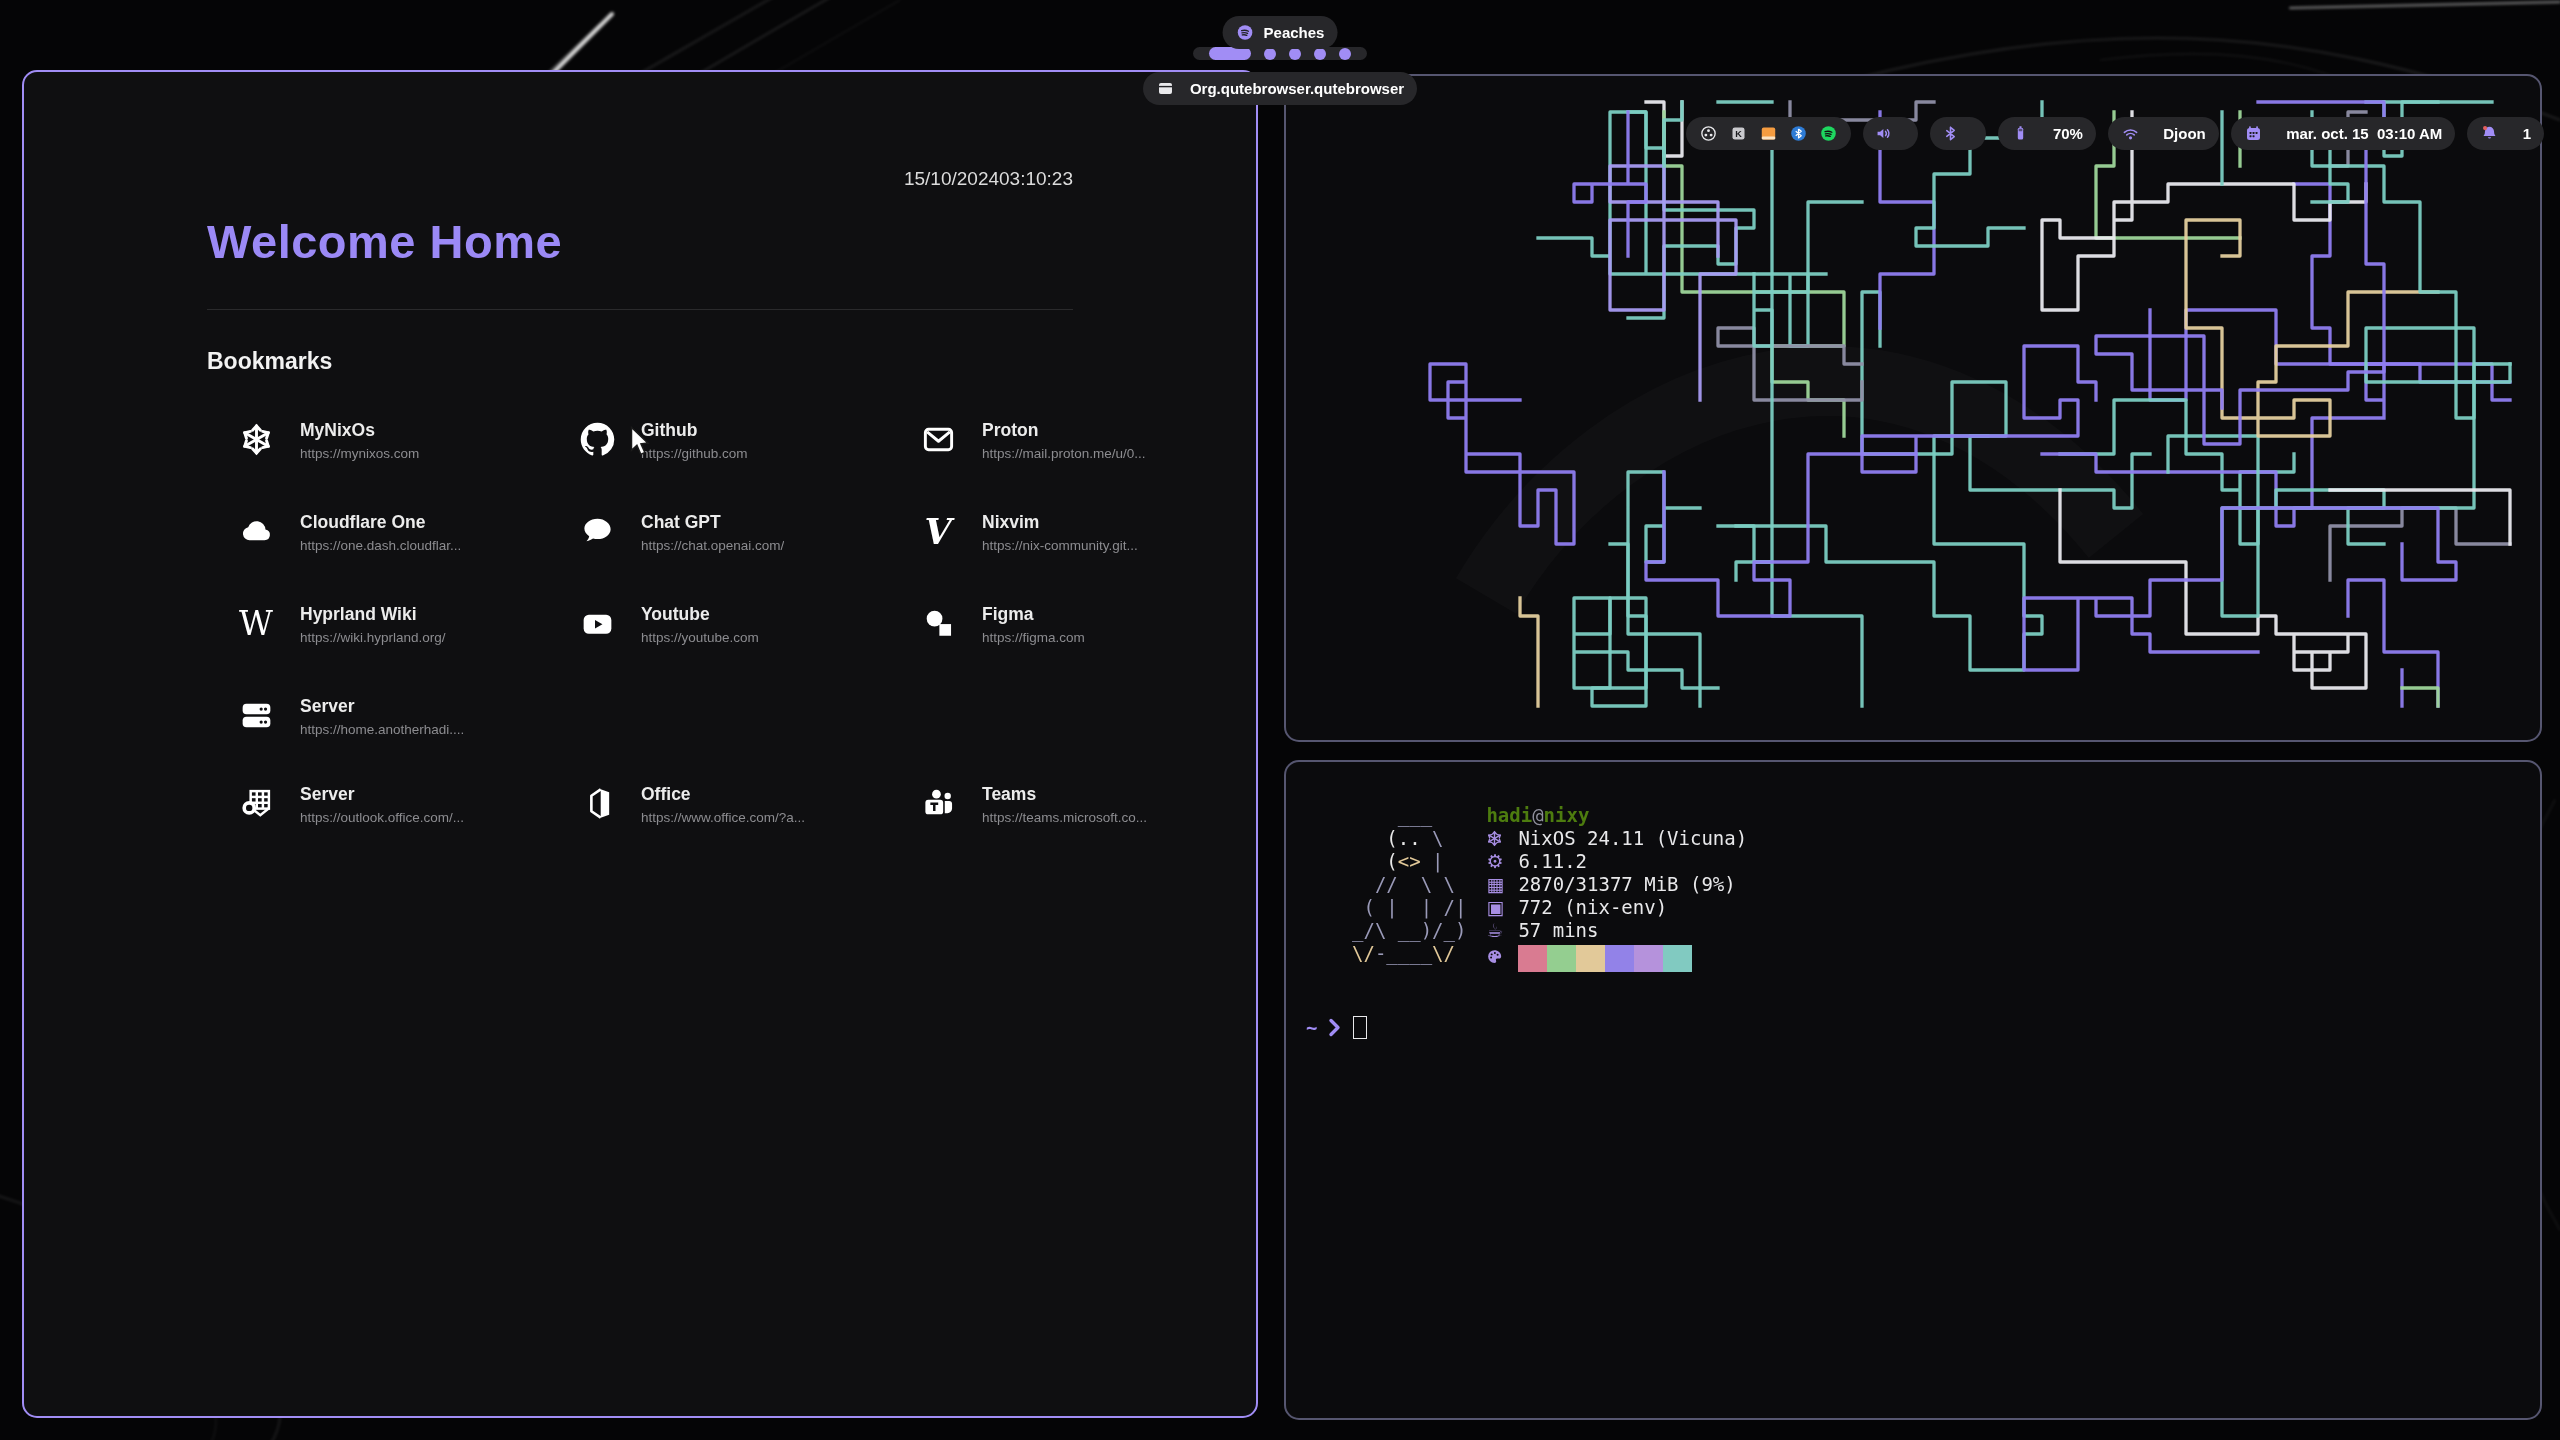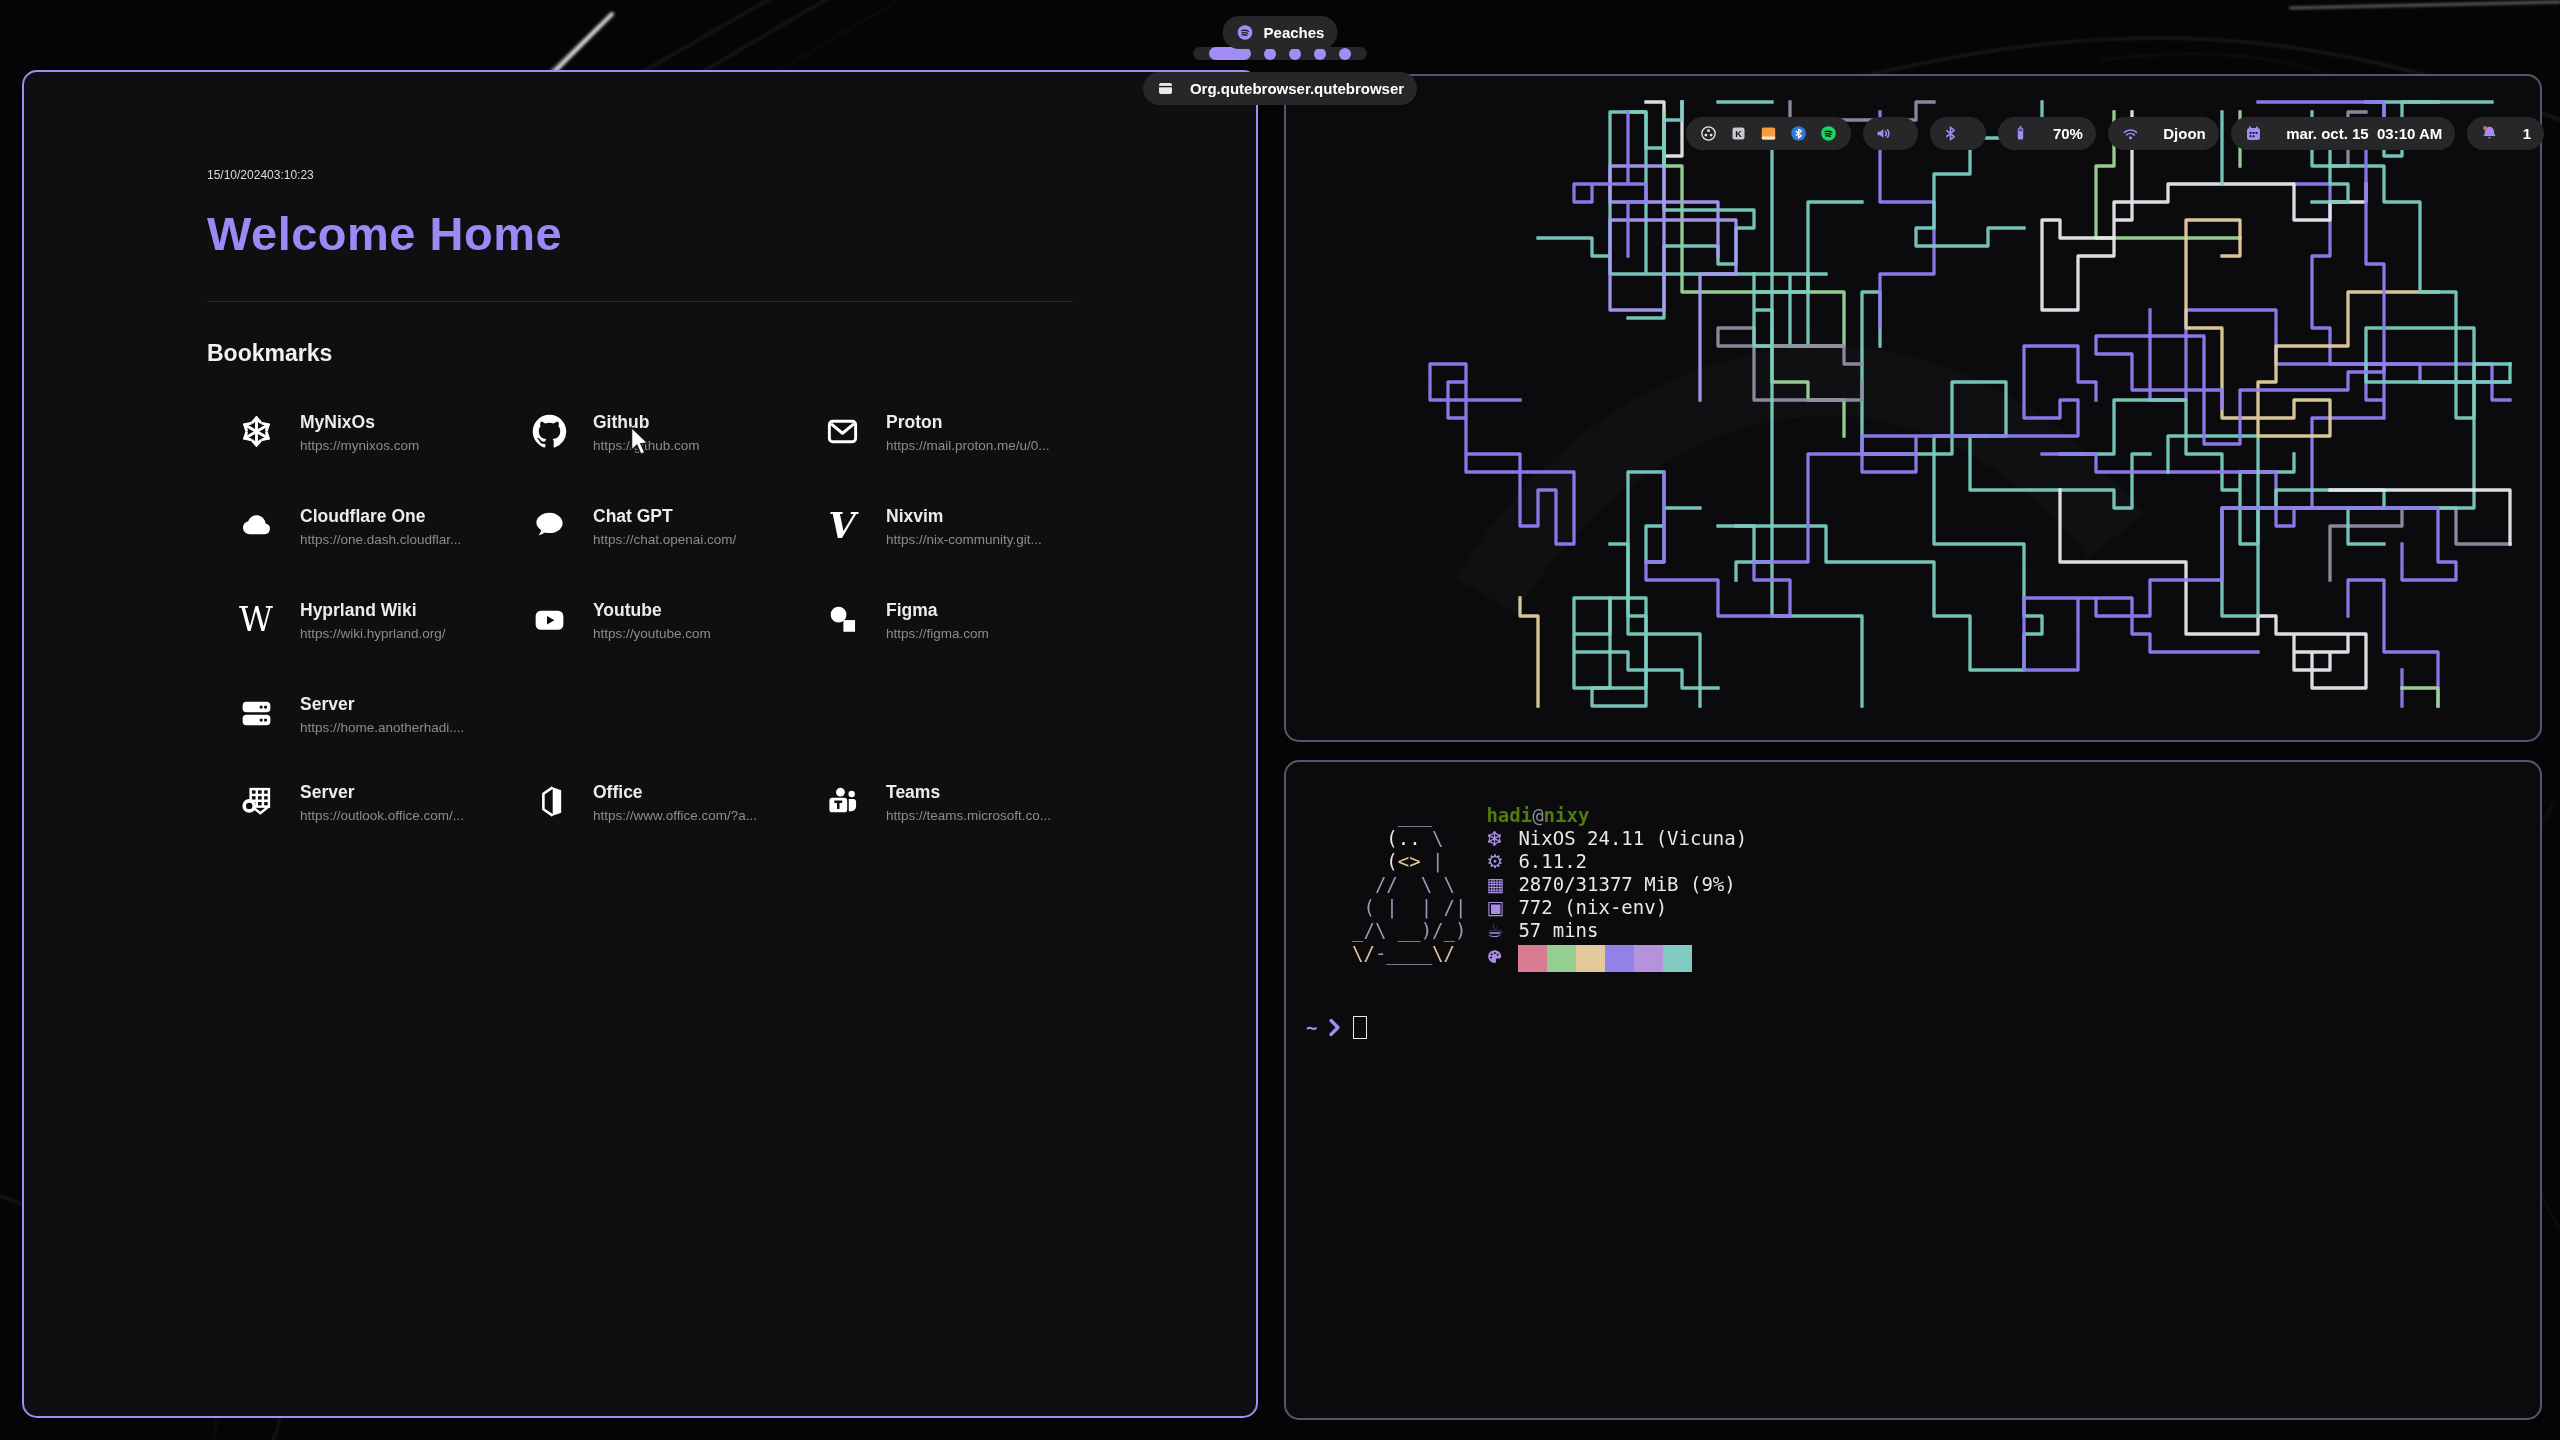"15/10/2024" .sp-daterow { font-size: 12px -> 19px; justify-content: flex-start -> flex-end }
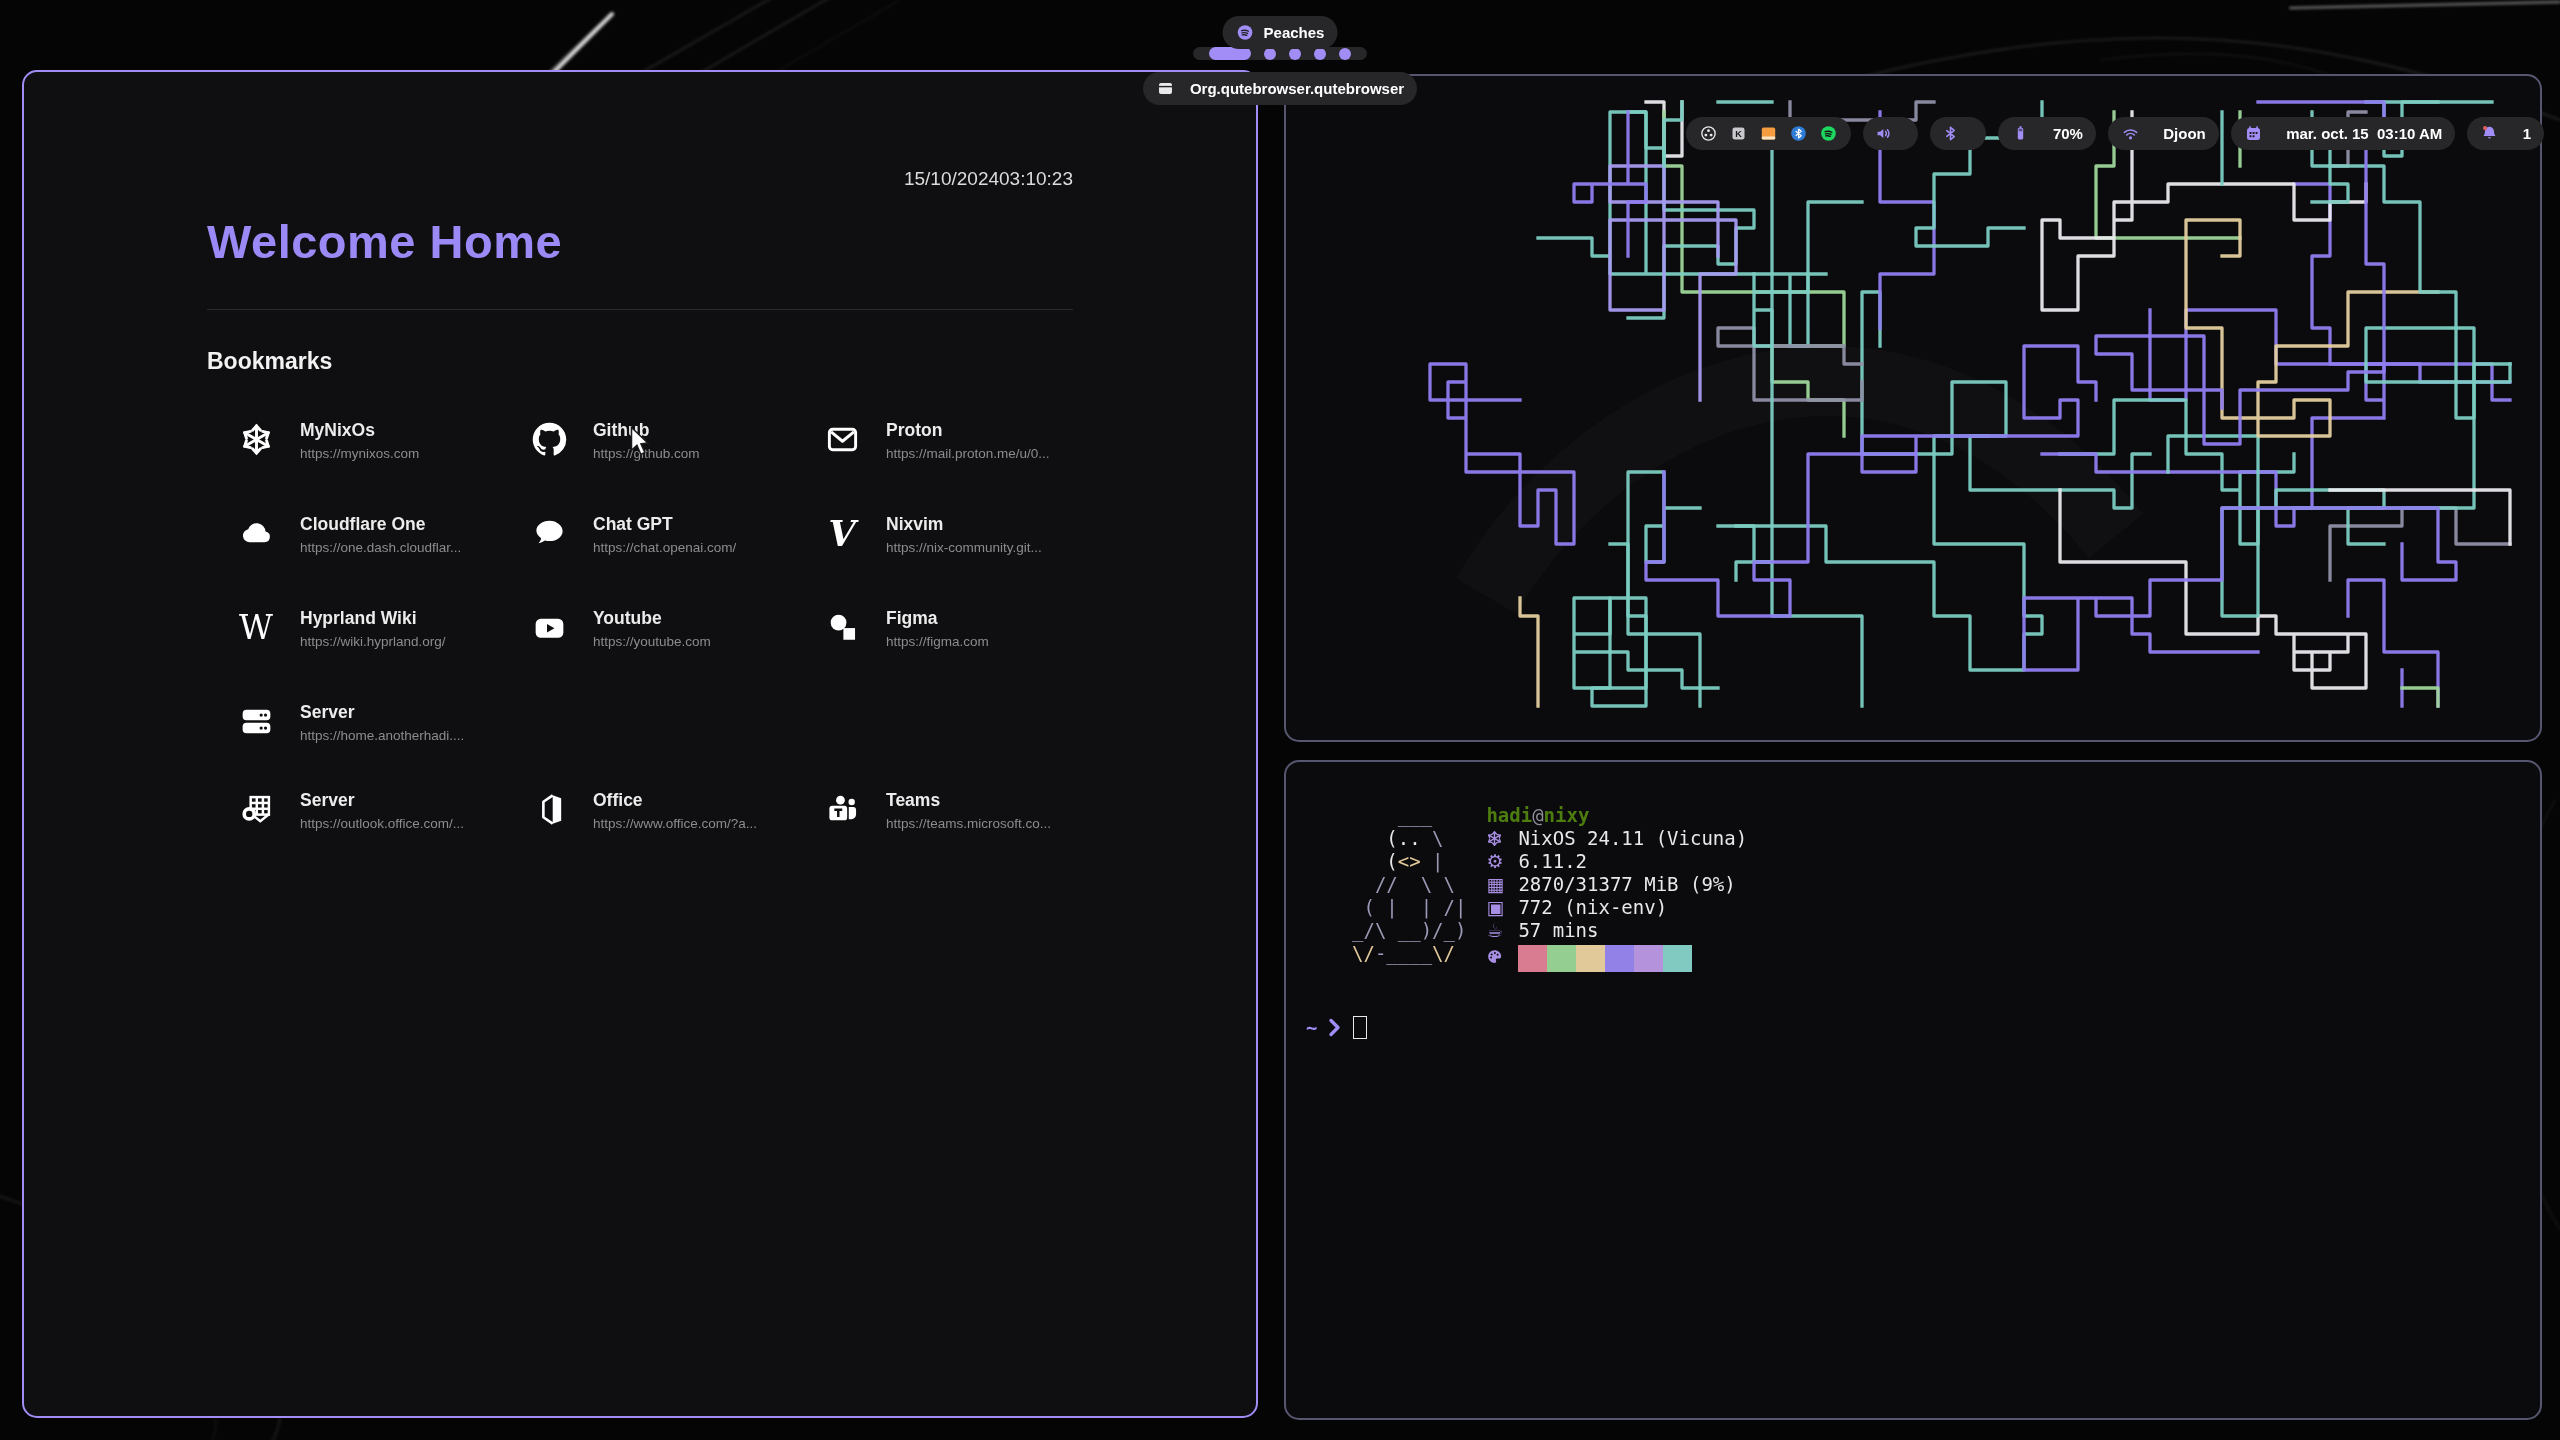"MyNixOs" .sp-grid { gap: none -> 48px }
